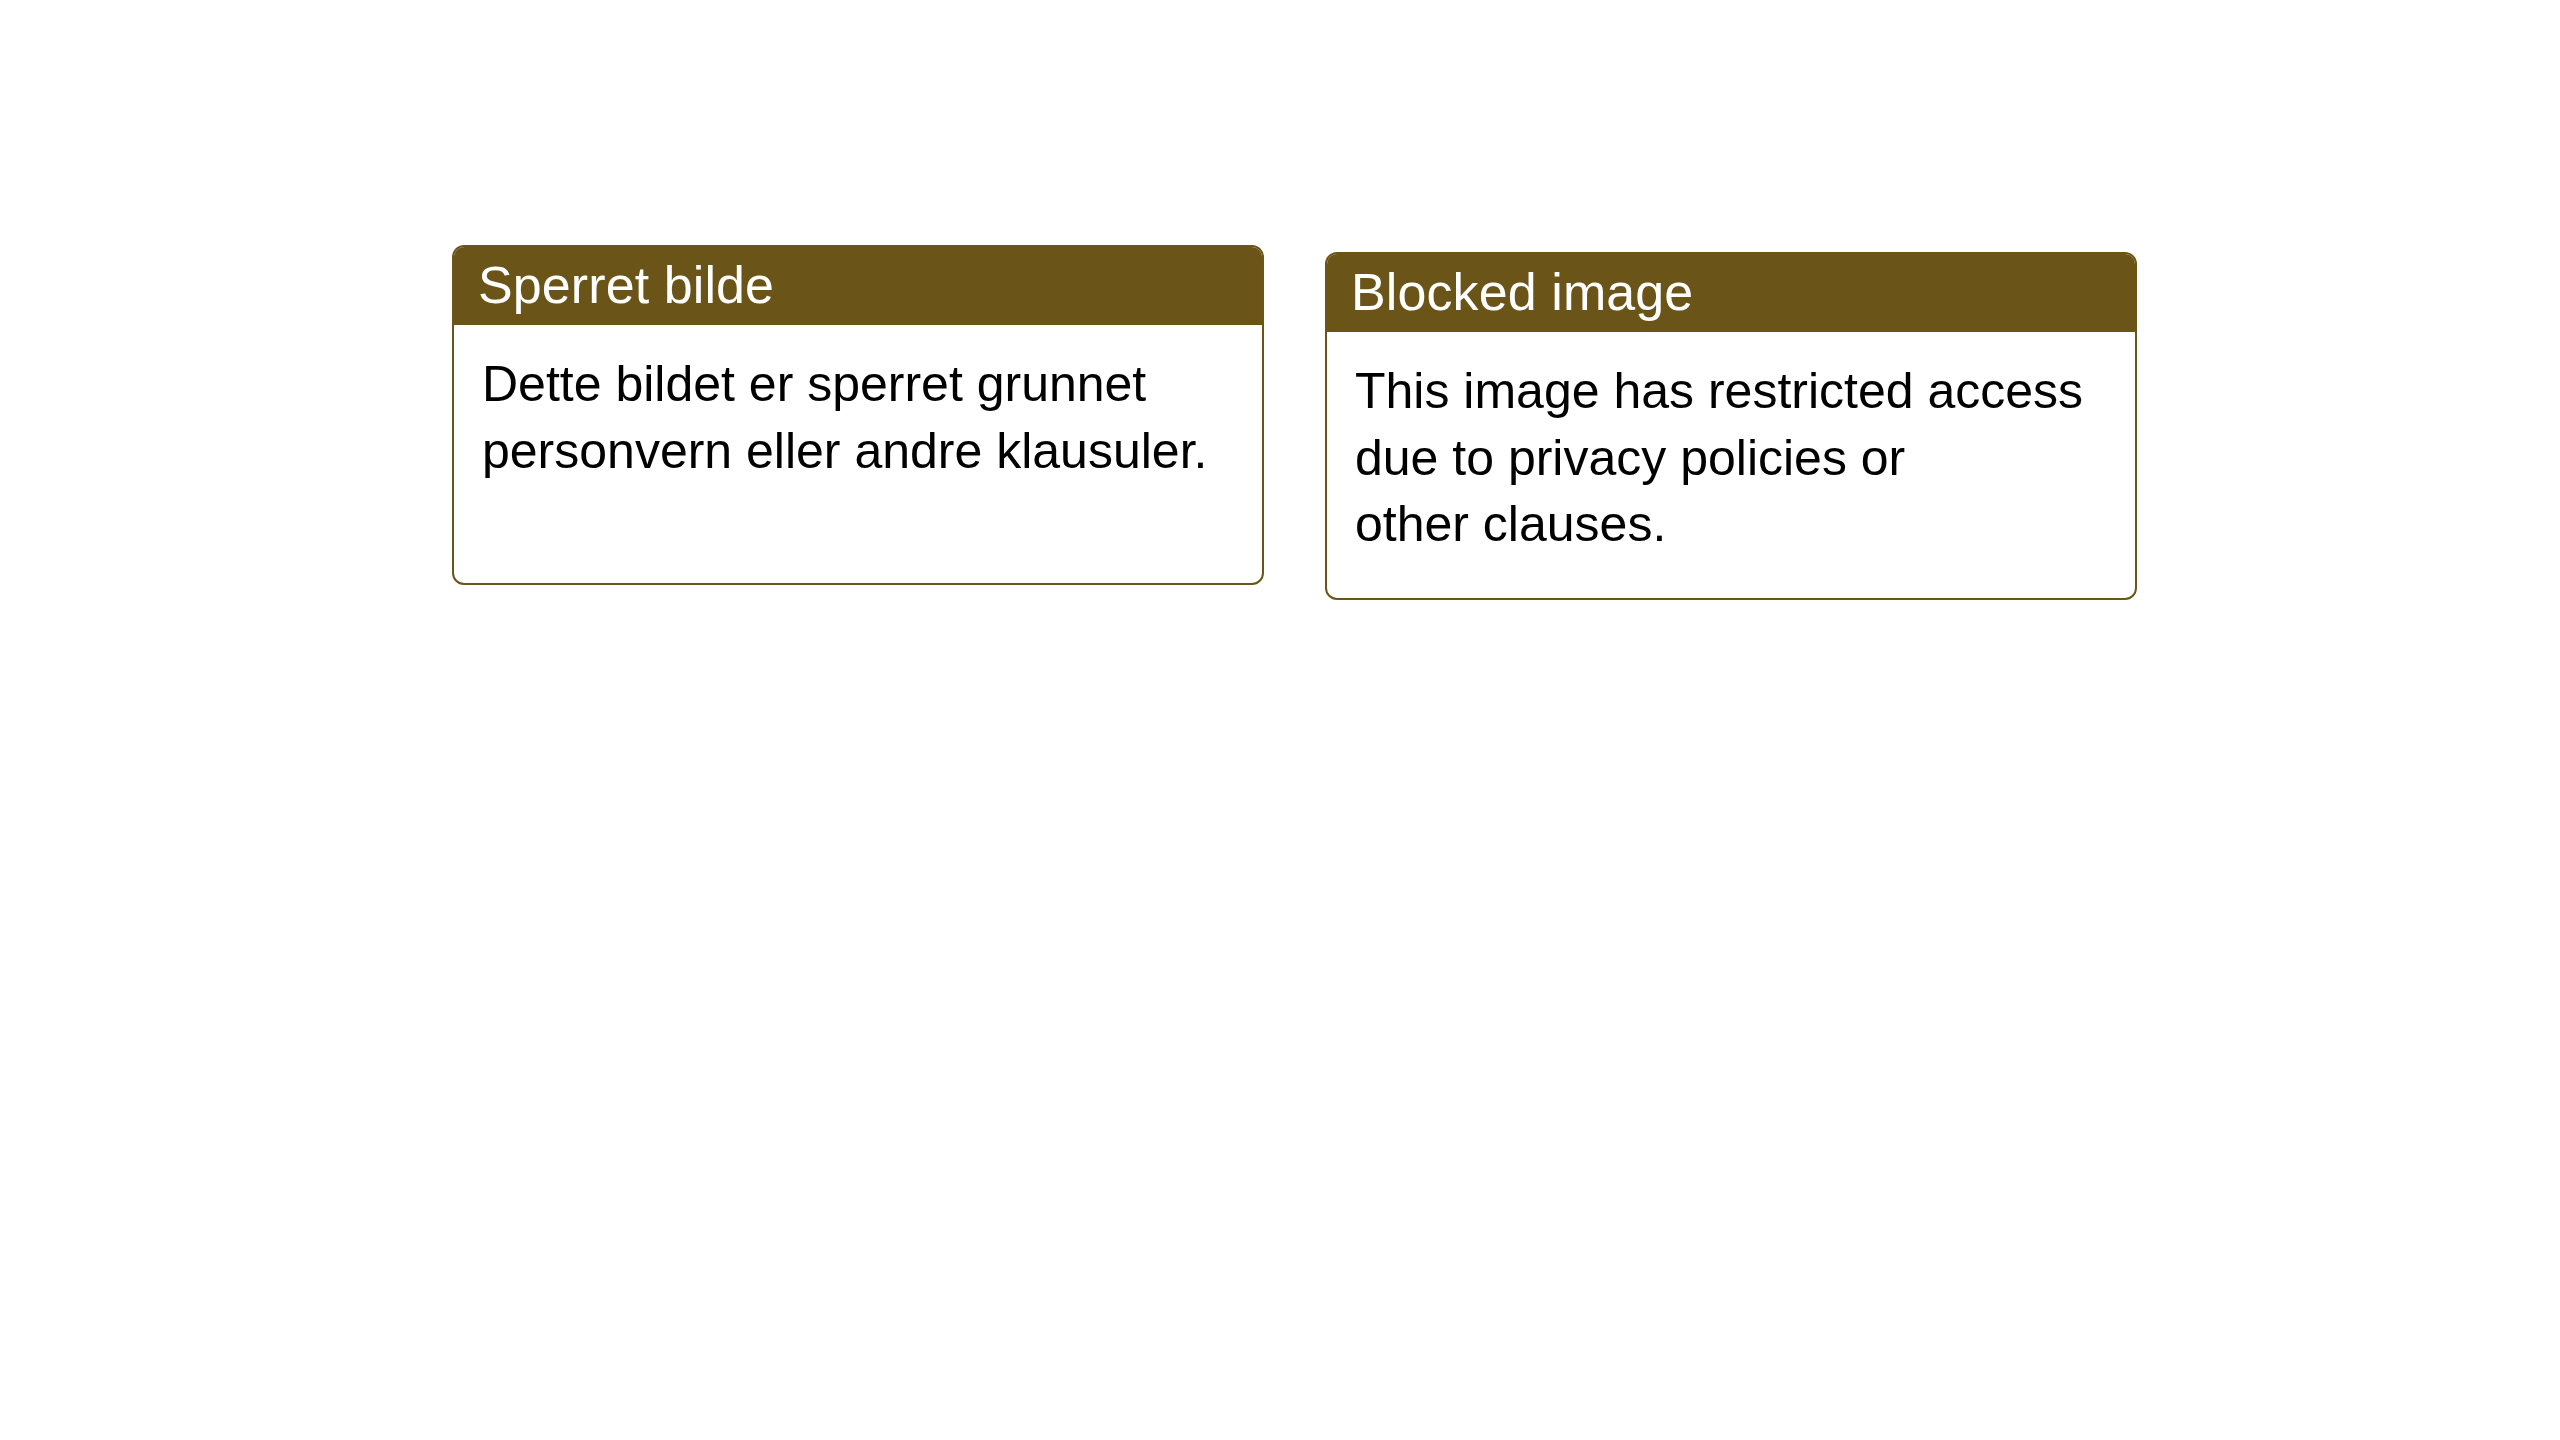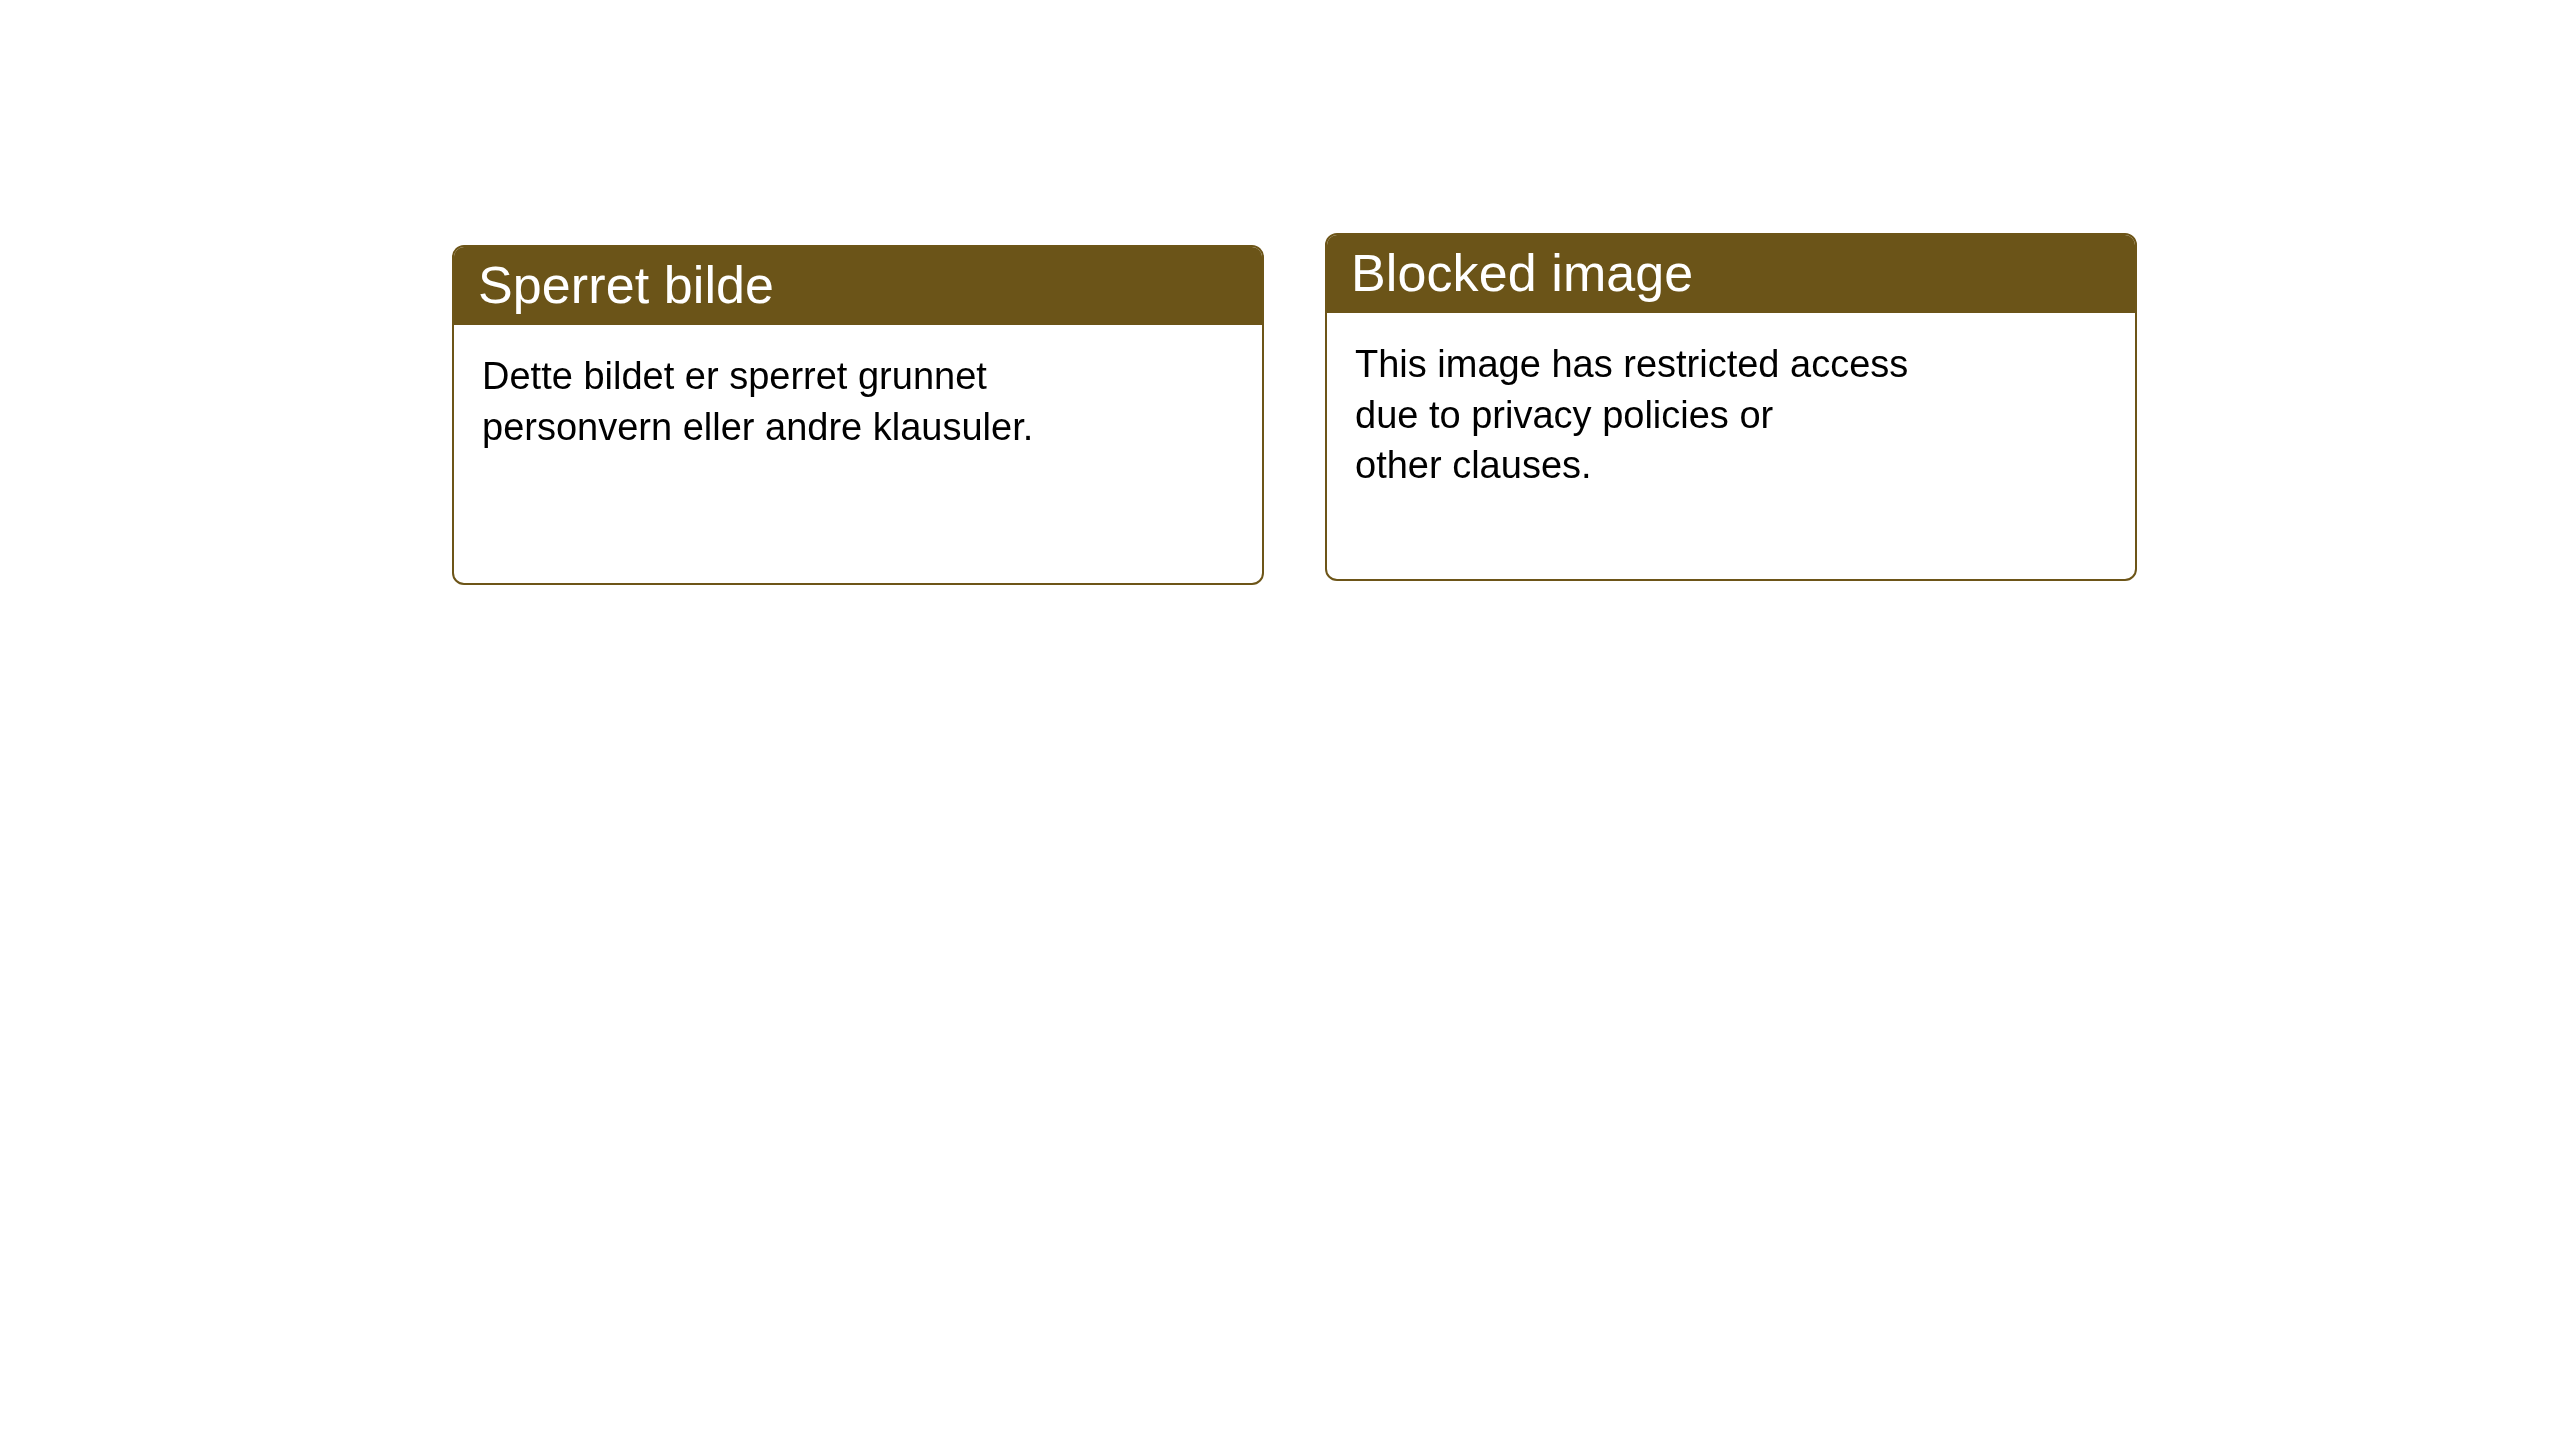"Blocked image" #card-en { top: 233px -> 252px }
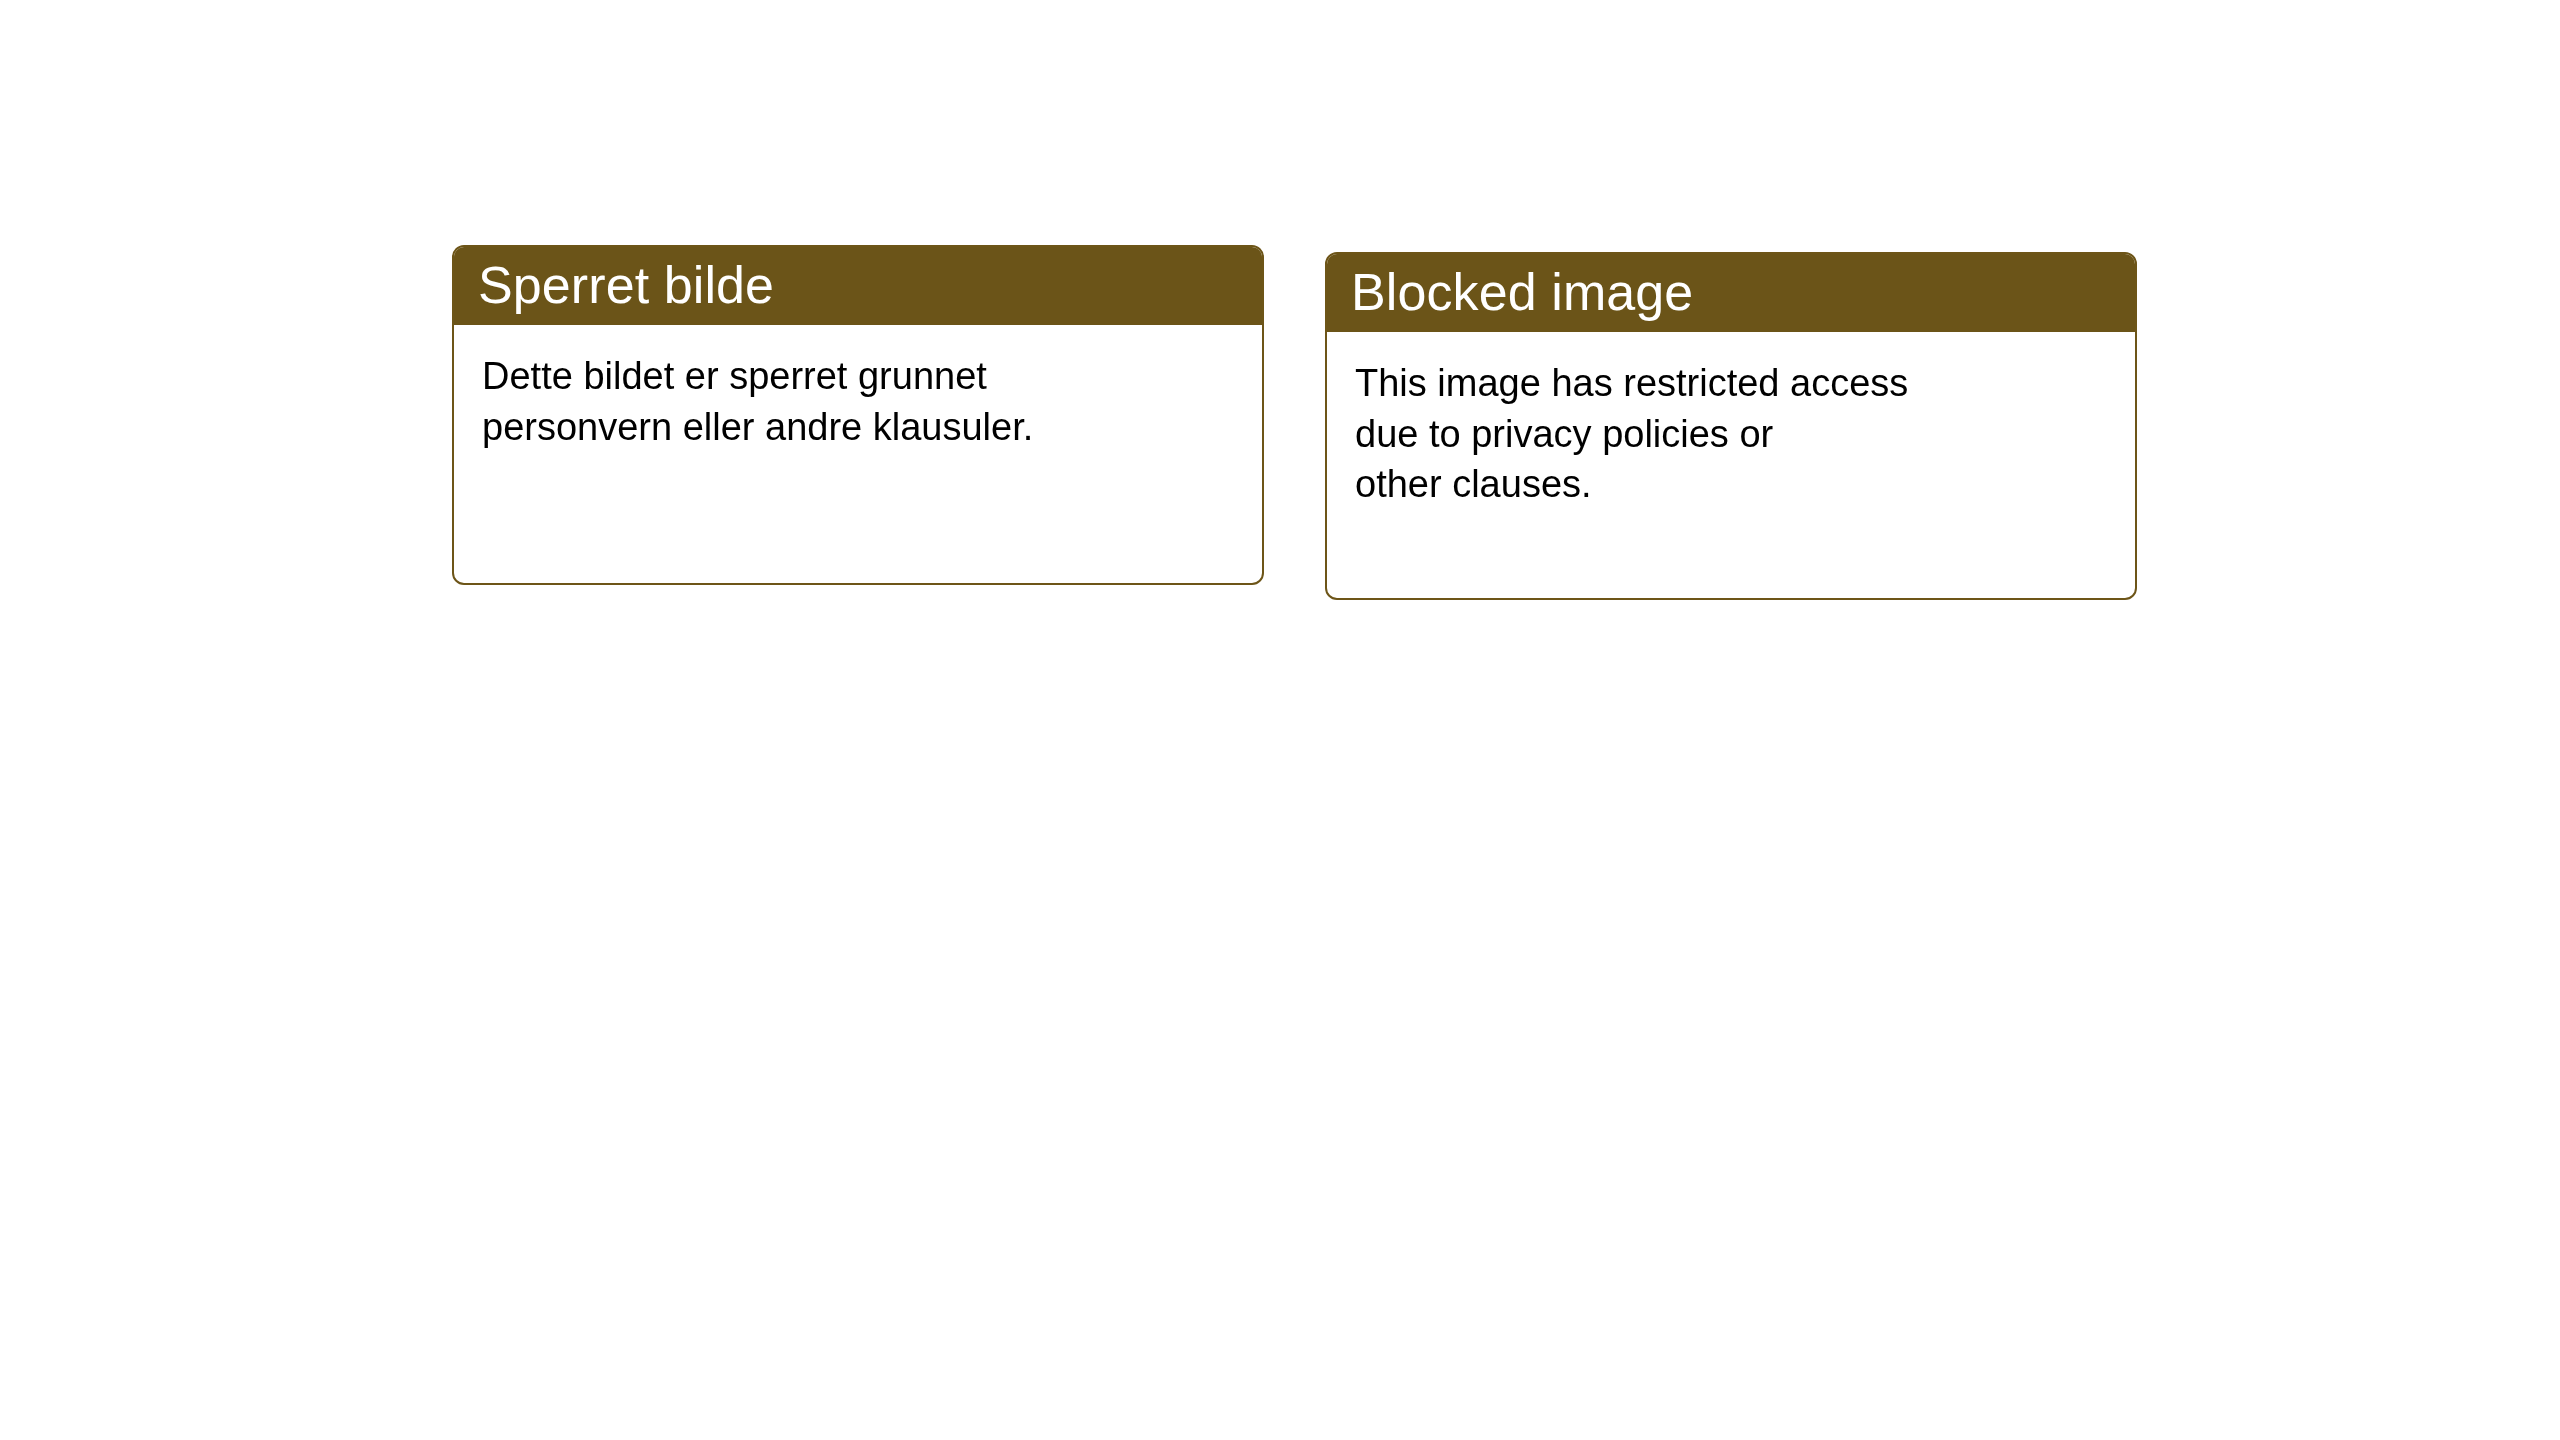"Dette bildet er sperret grunnet" .notice-body { font-size: 38px -> 50px }
